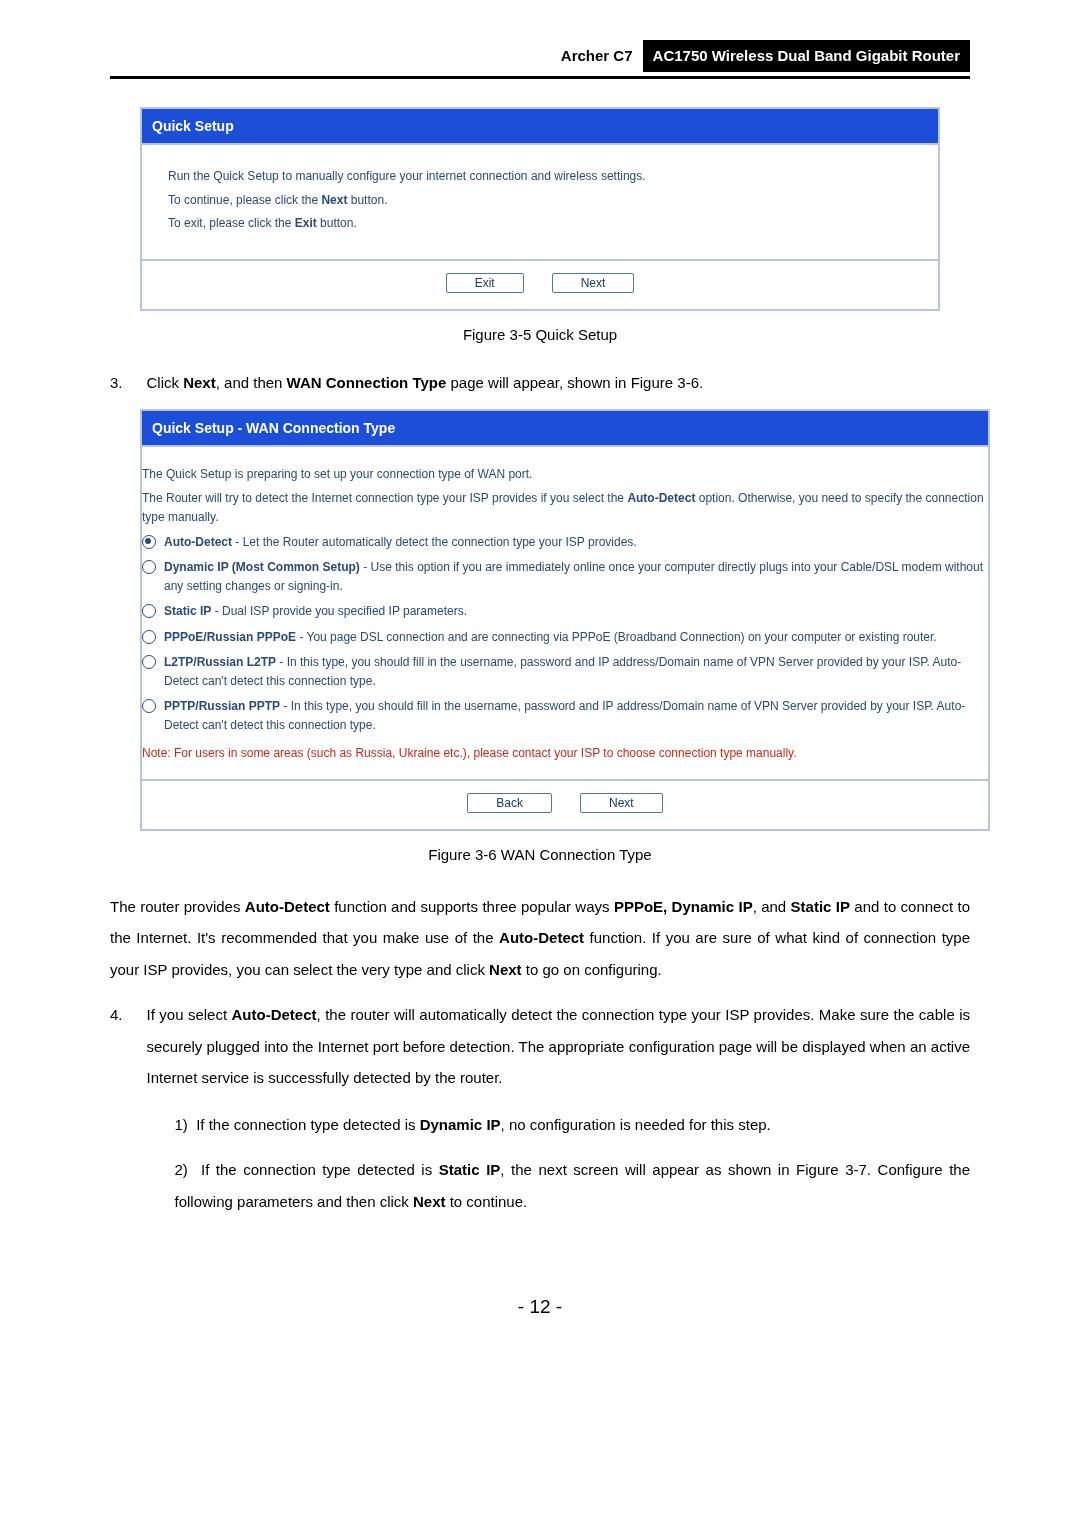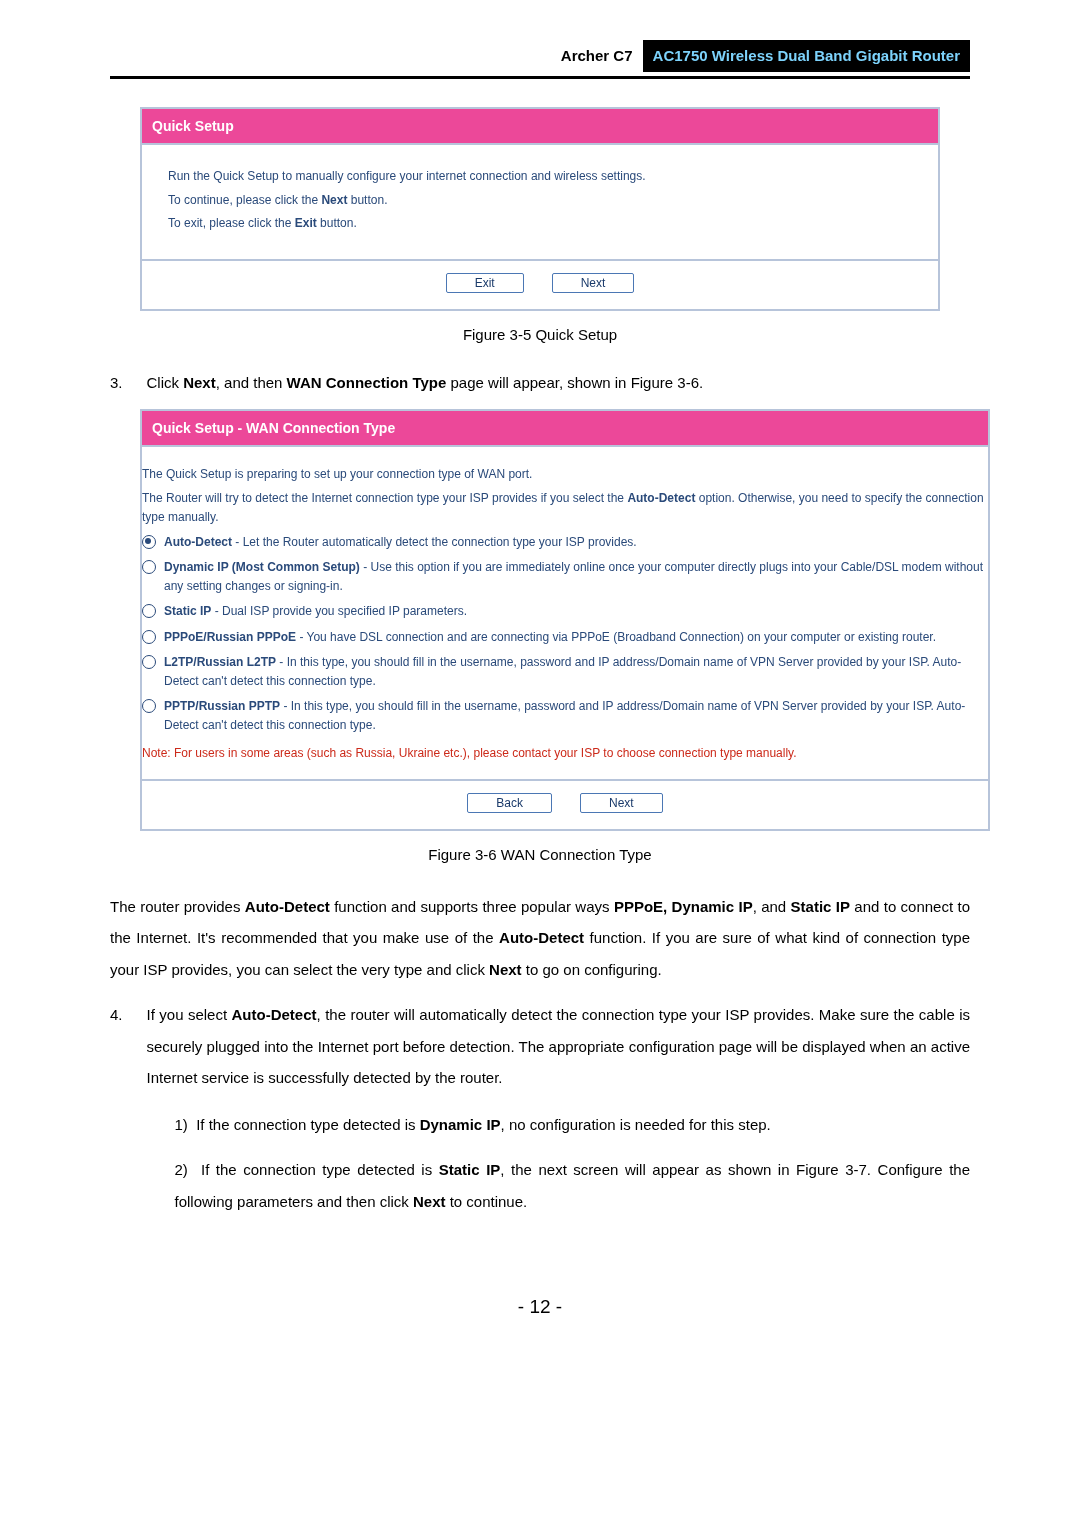"AC1750 Wireless Dual Band Gigabit" .hdr-right { color: #7dd3fc -> #ffffff }
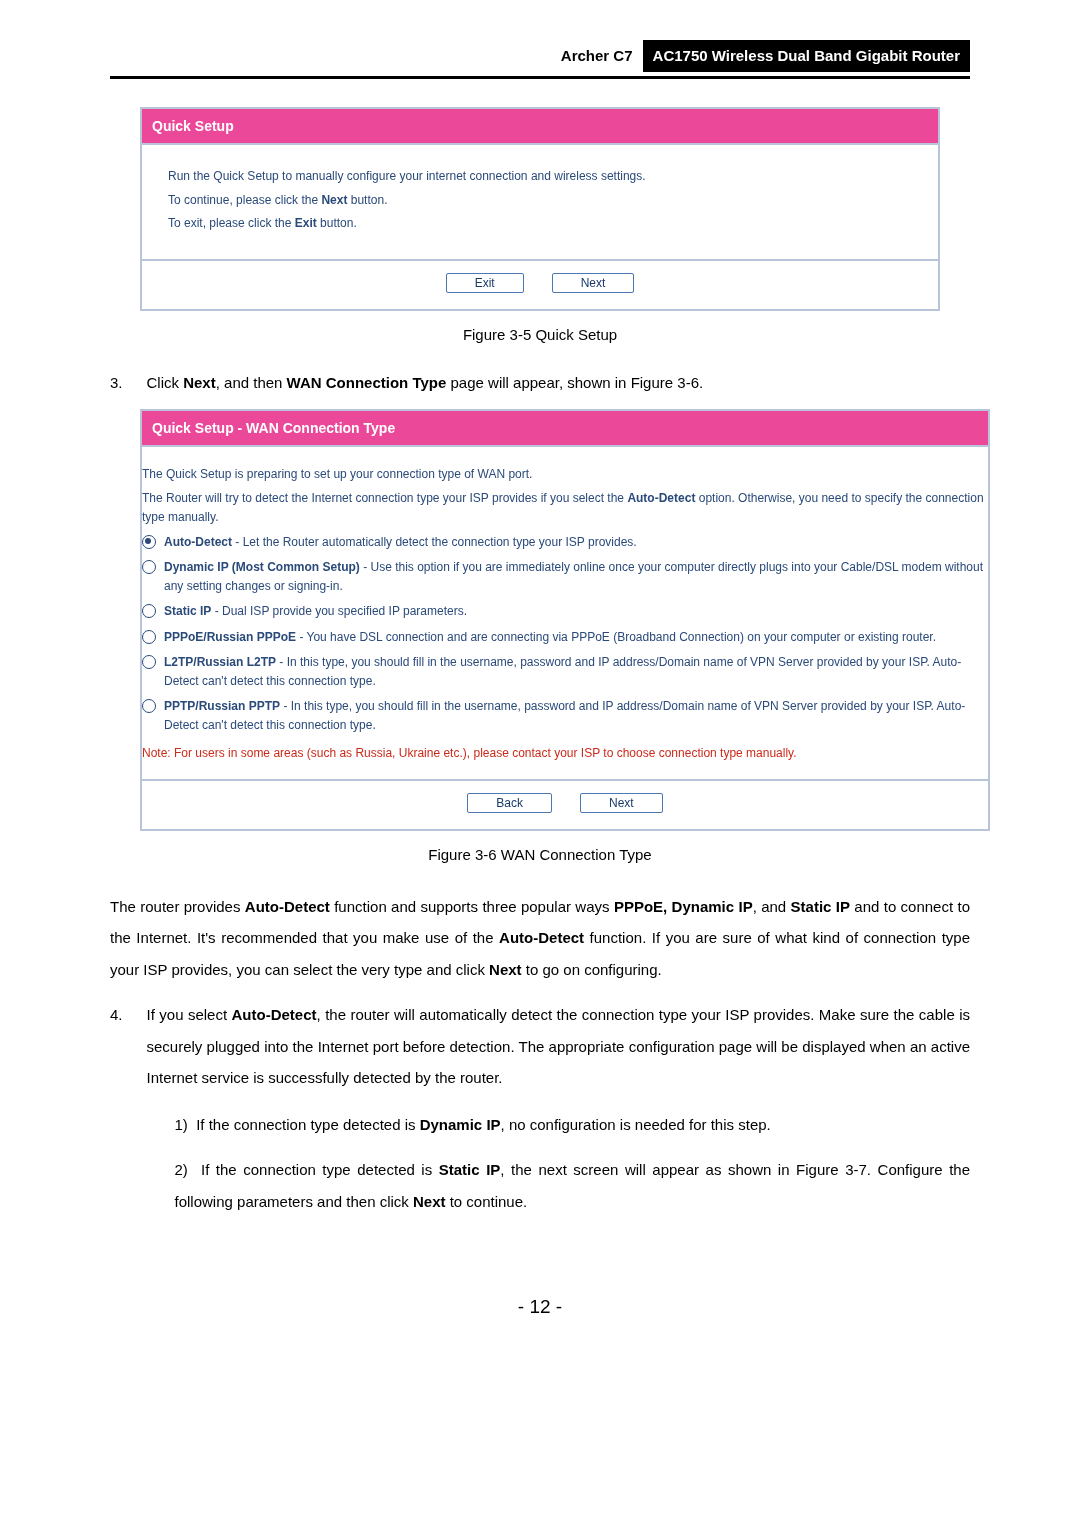"Quick Setup" .panel-hdr { background: #ec4899 -> #1d4ed8 }
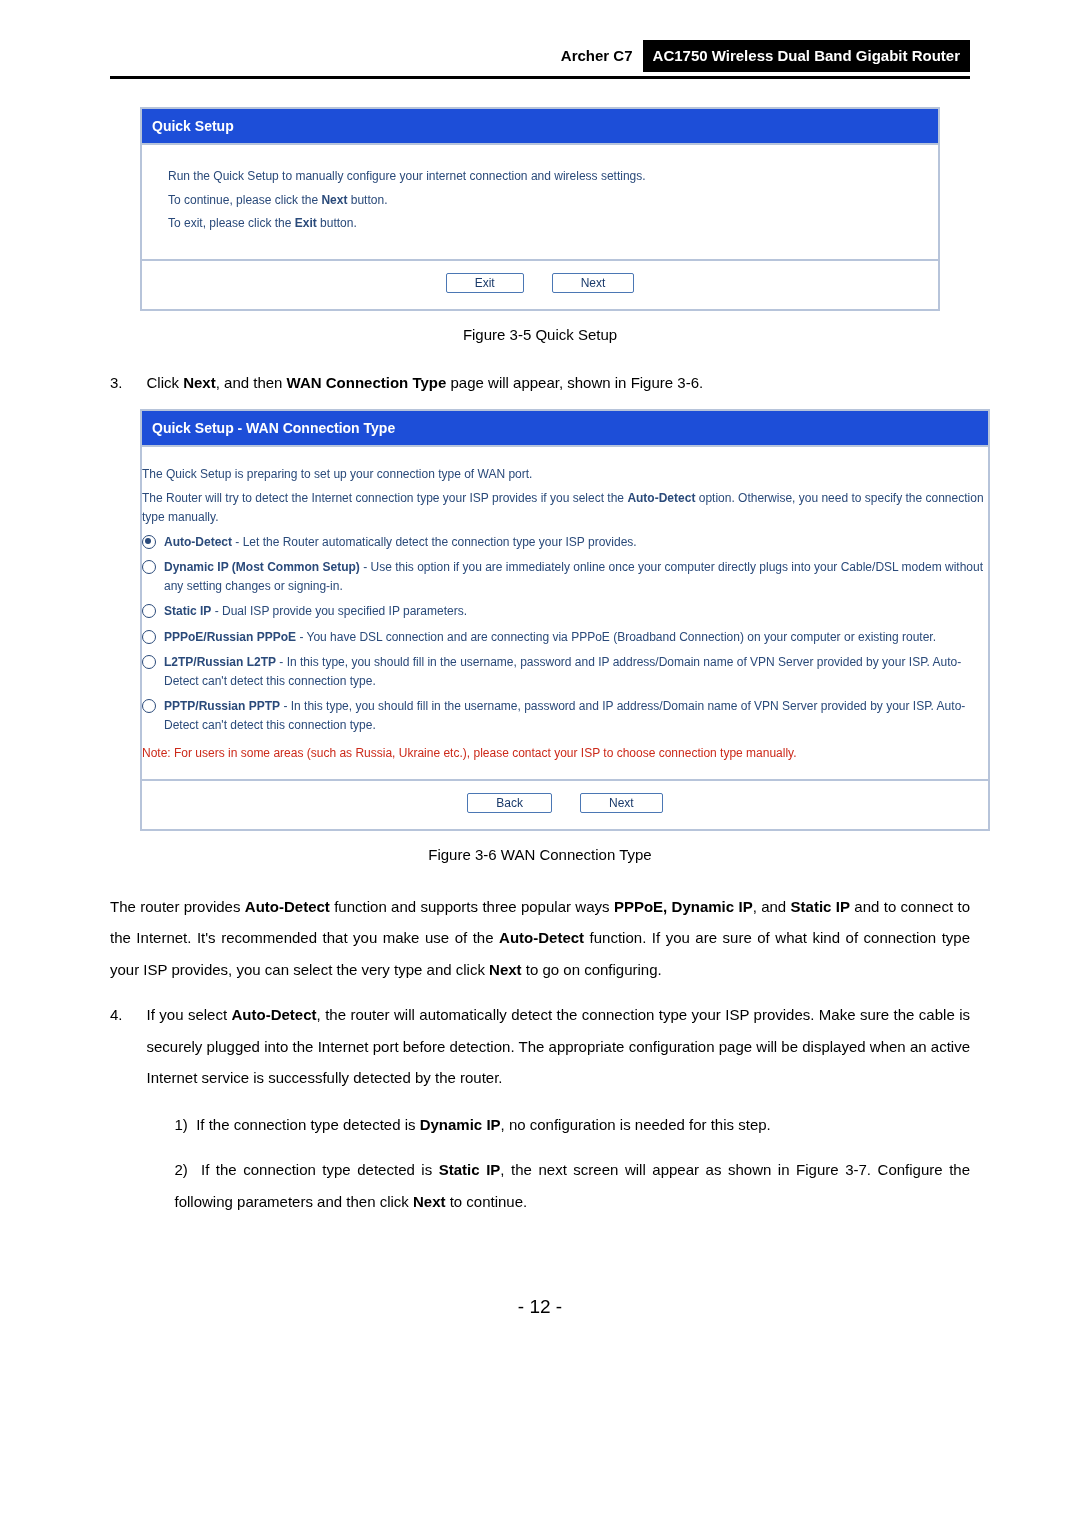"- You have DSL connection" span { text: have -> page }
